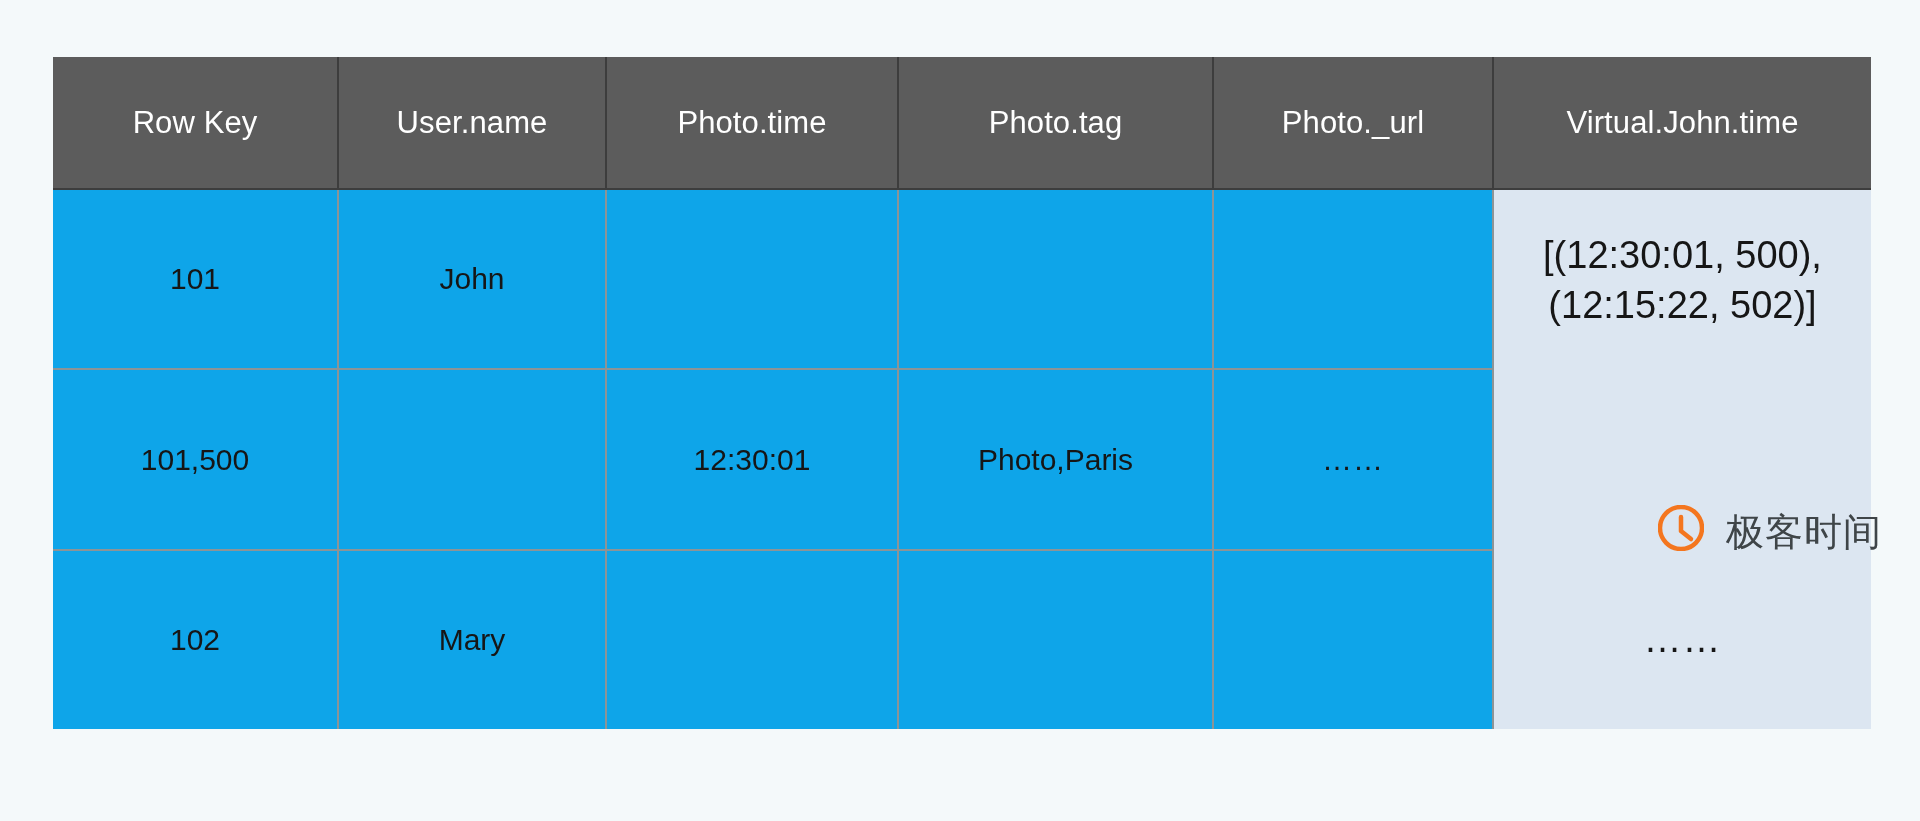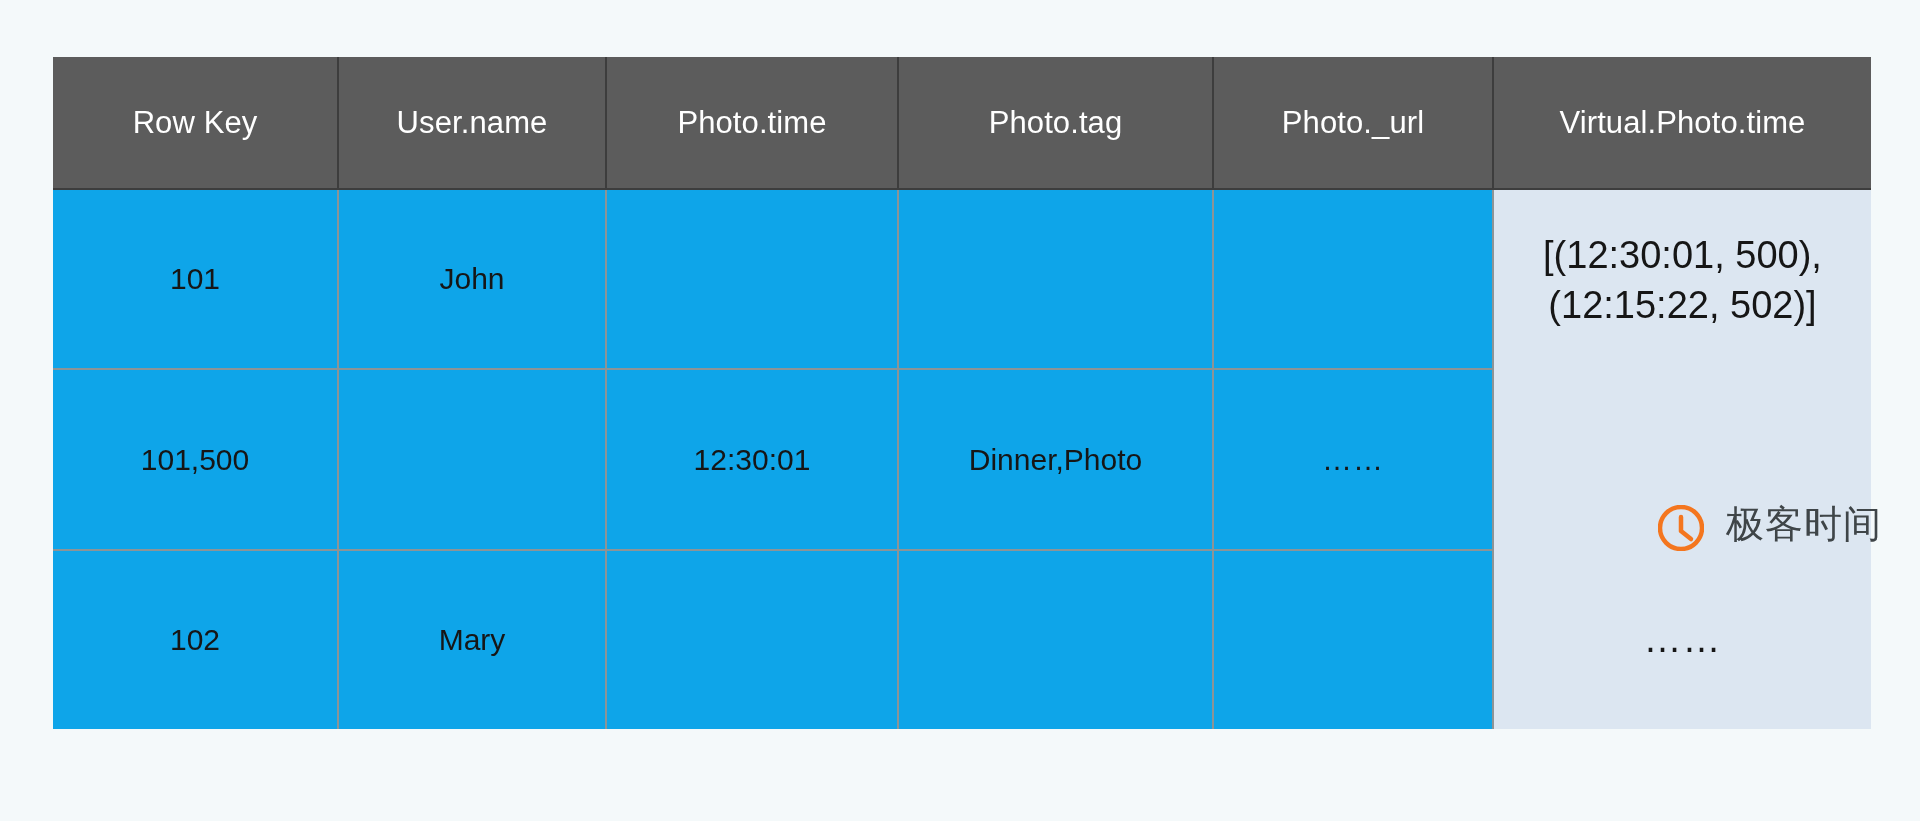"Virtual.Photo.time" th { text: Virtual.Photo.time -> Virtual.John.time }
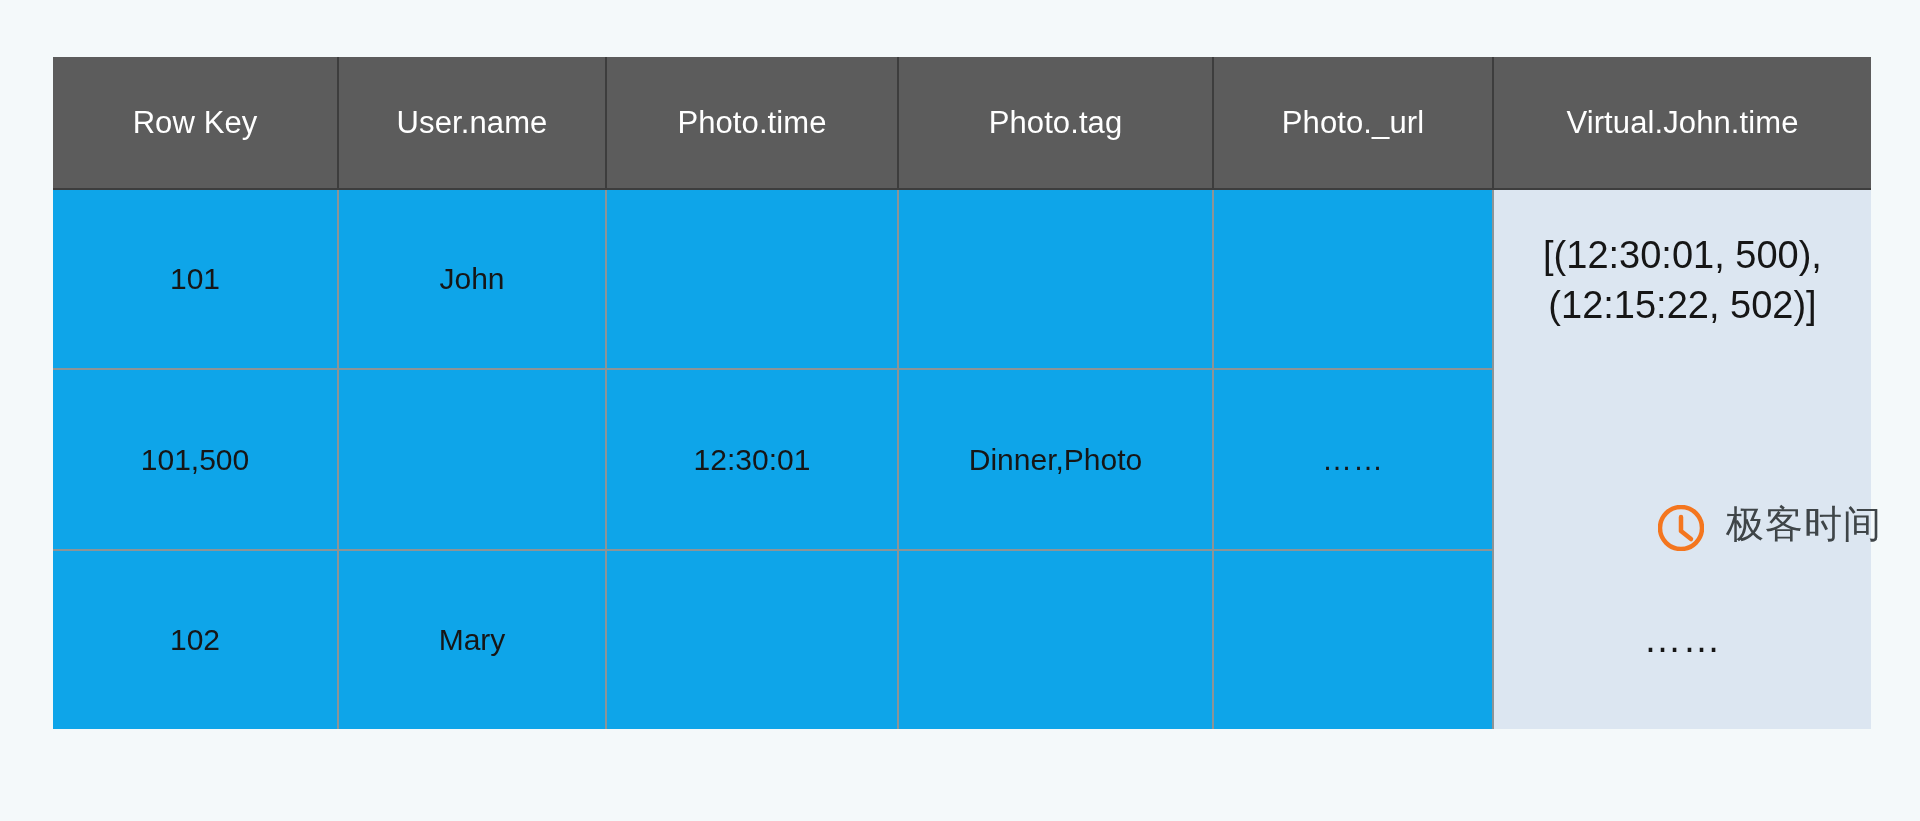"Dinner,Photo" td { text: Dinner,Photo -> Photo,Paris }
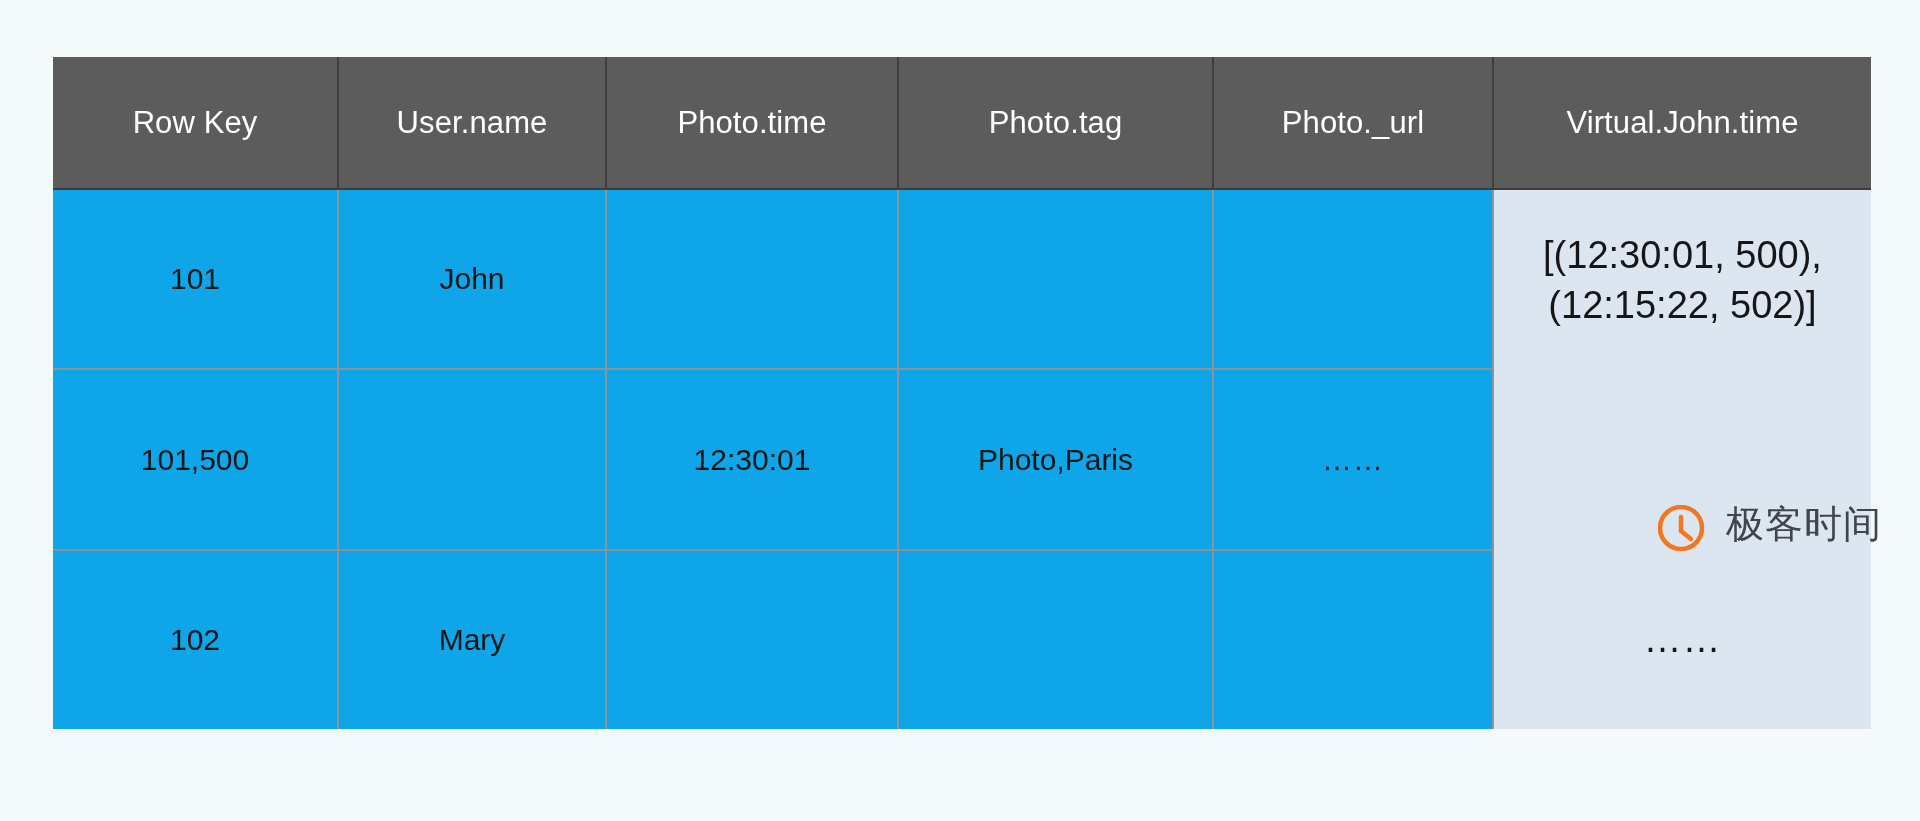"极客时间" #watermark { align-items: flex-start -> flex-end }
